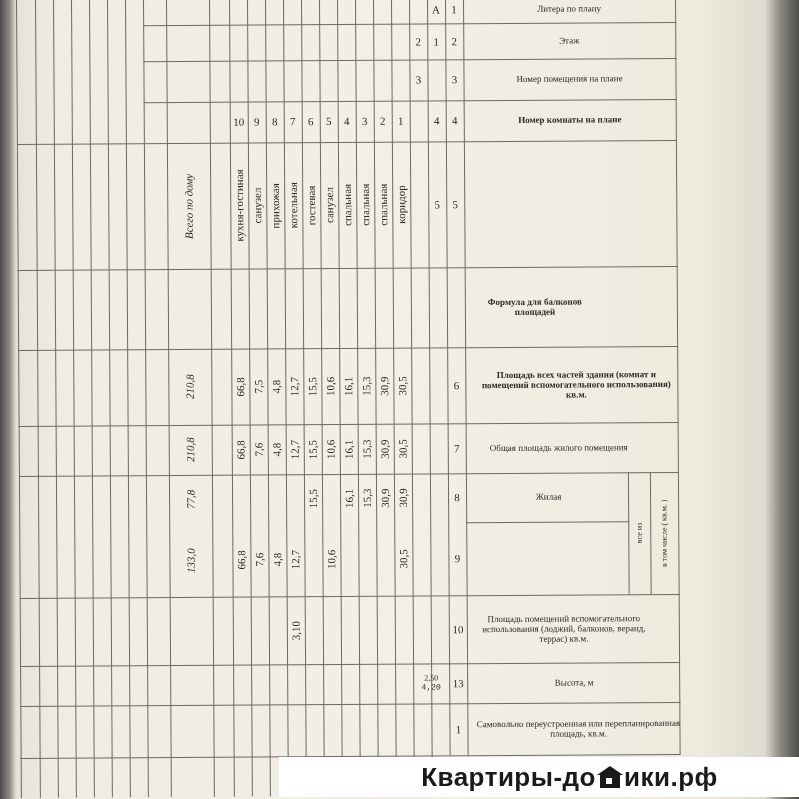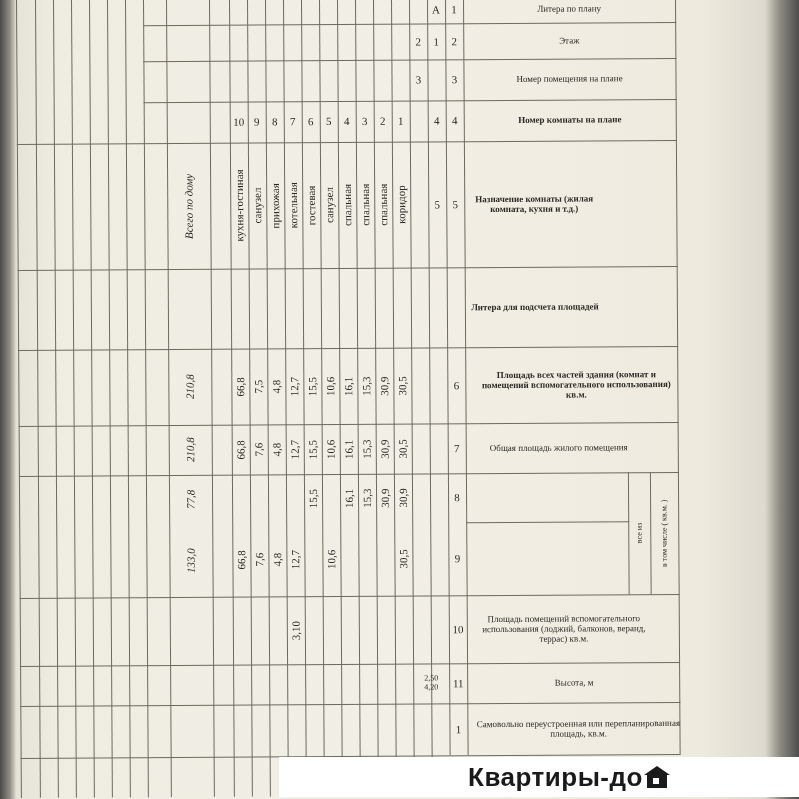"Назначение комнаты (жилая комната, кухня" div.cell { html: <div>Назначение комнаты (жилая комната, кухня и т.д.)</div> -> none }
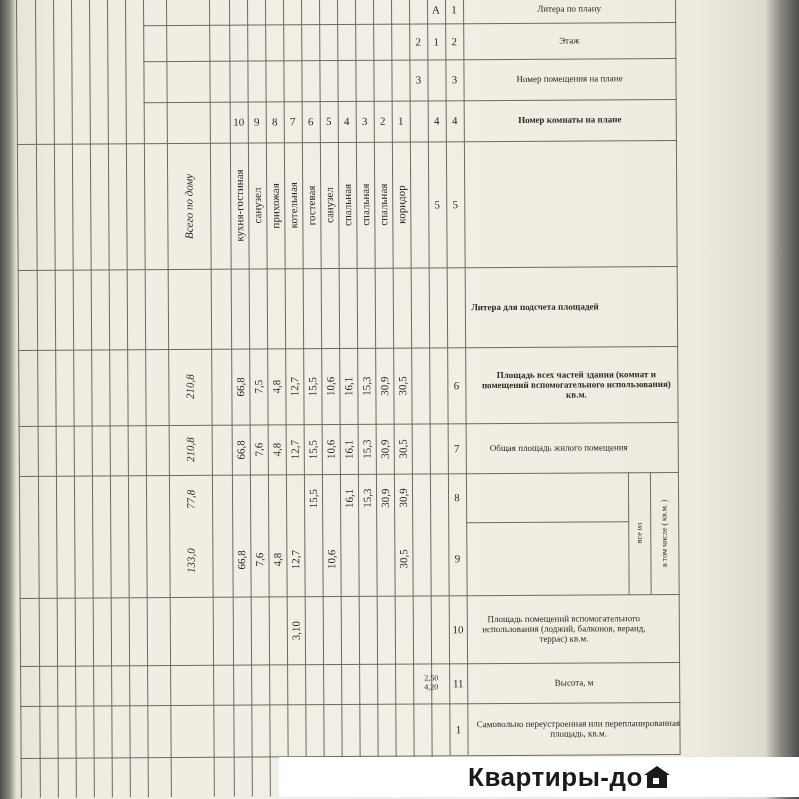"Литера для подсчета площадей" div.cell { text: Литера для подсчета -> Формула для балконов }
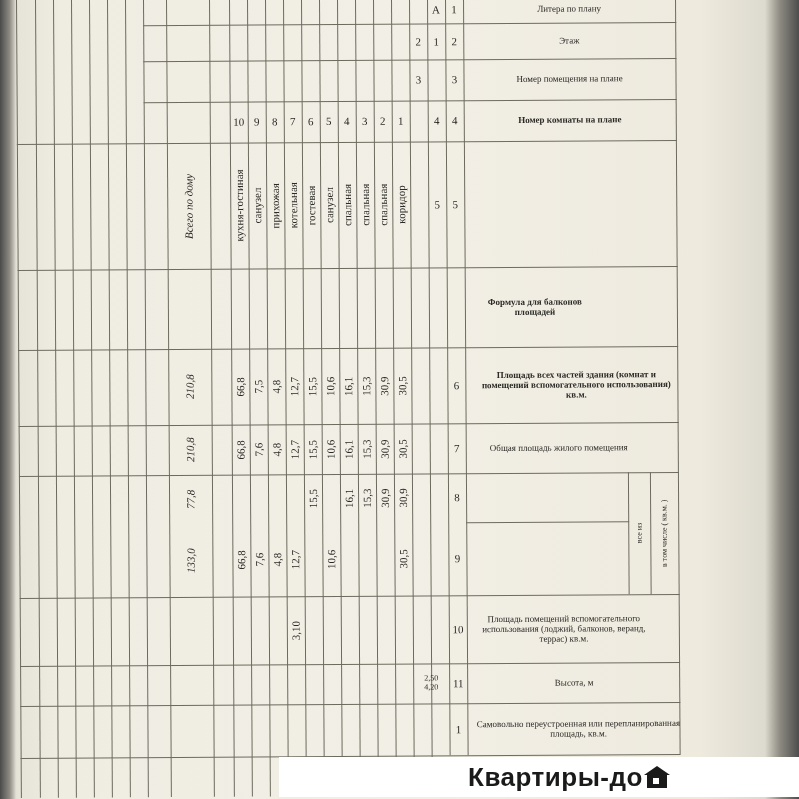"Жилая" div.cell { html: none -> <div>Жилая</div> }
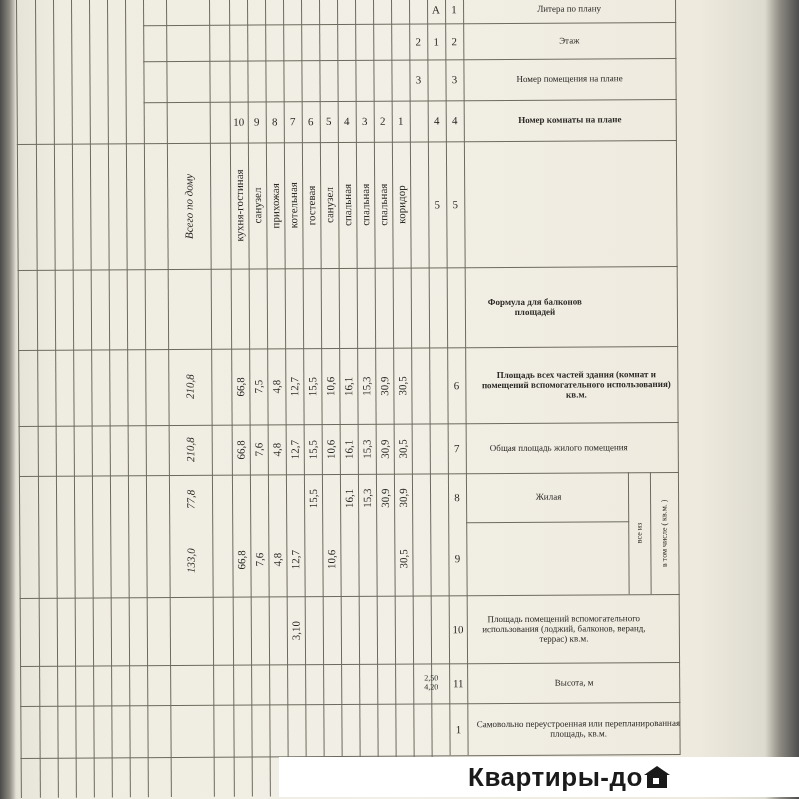"4,20" span { font-family: none -> Liberation Mono, monospace }
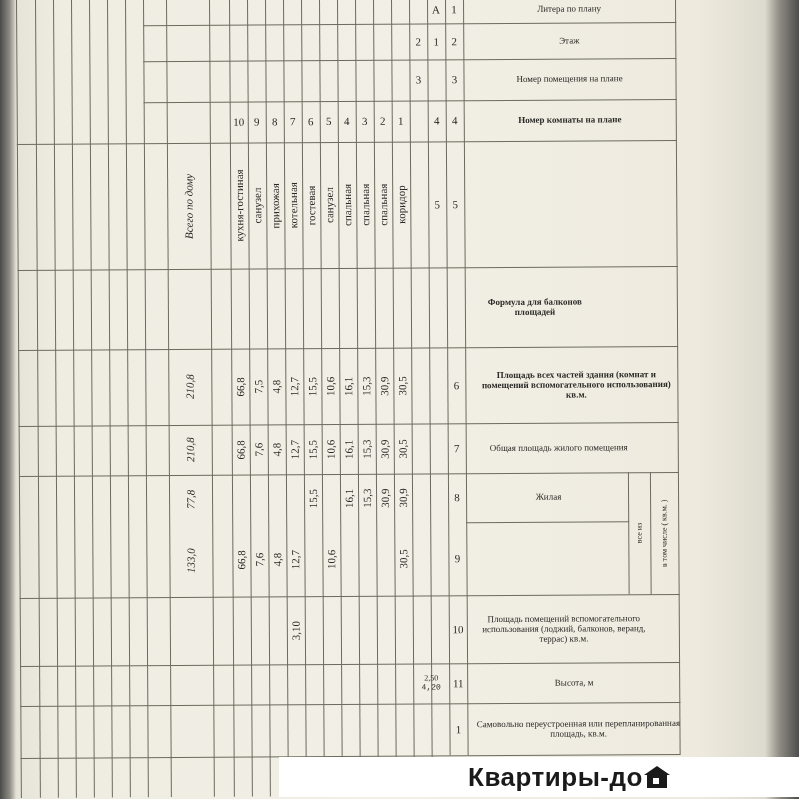"11" div.cell { text: 11 -> 13 }
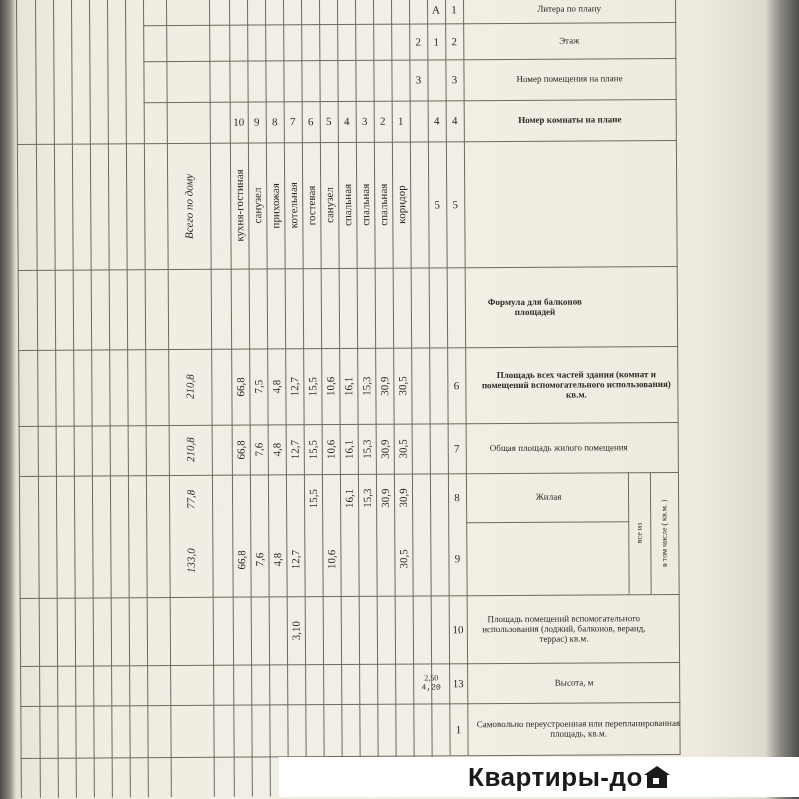"ики.рф" span { html: none -> <span>ики.рф</span> }
